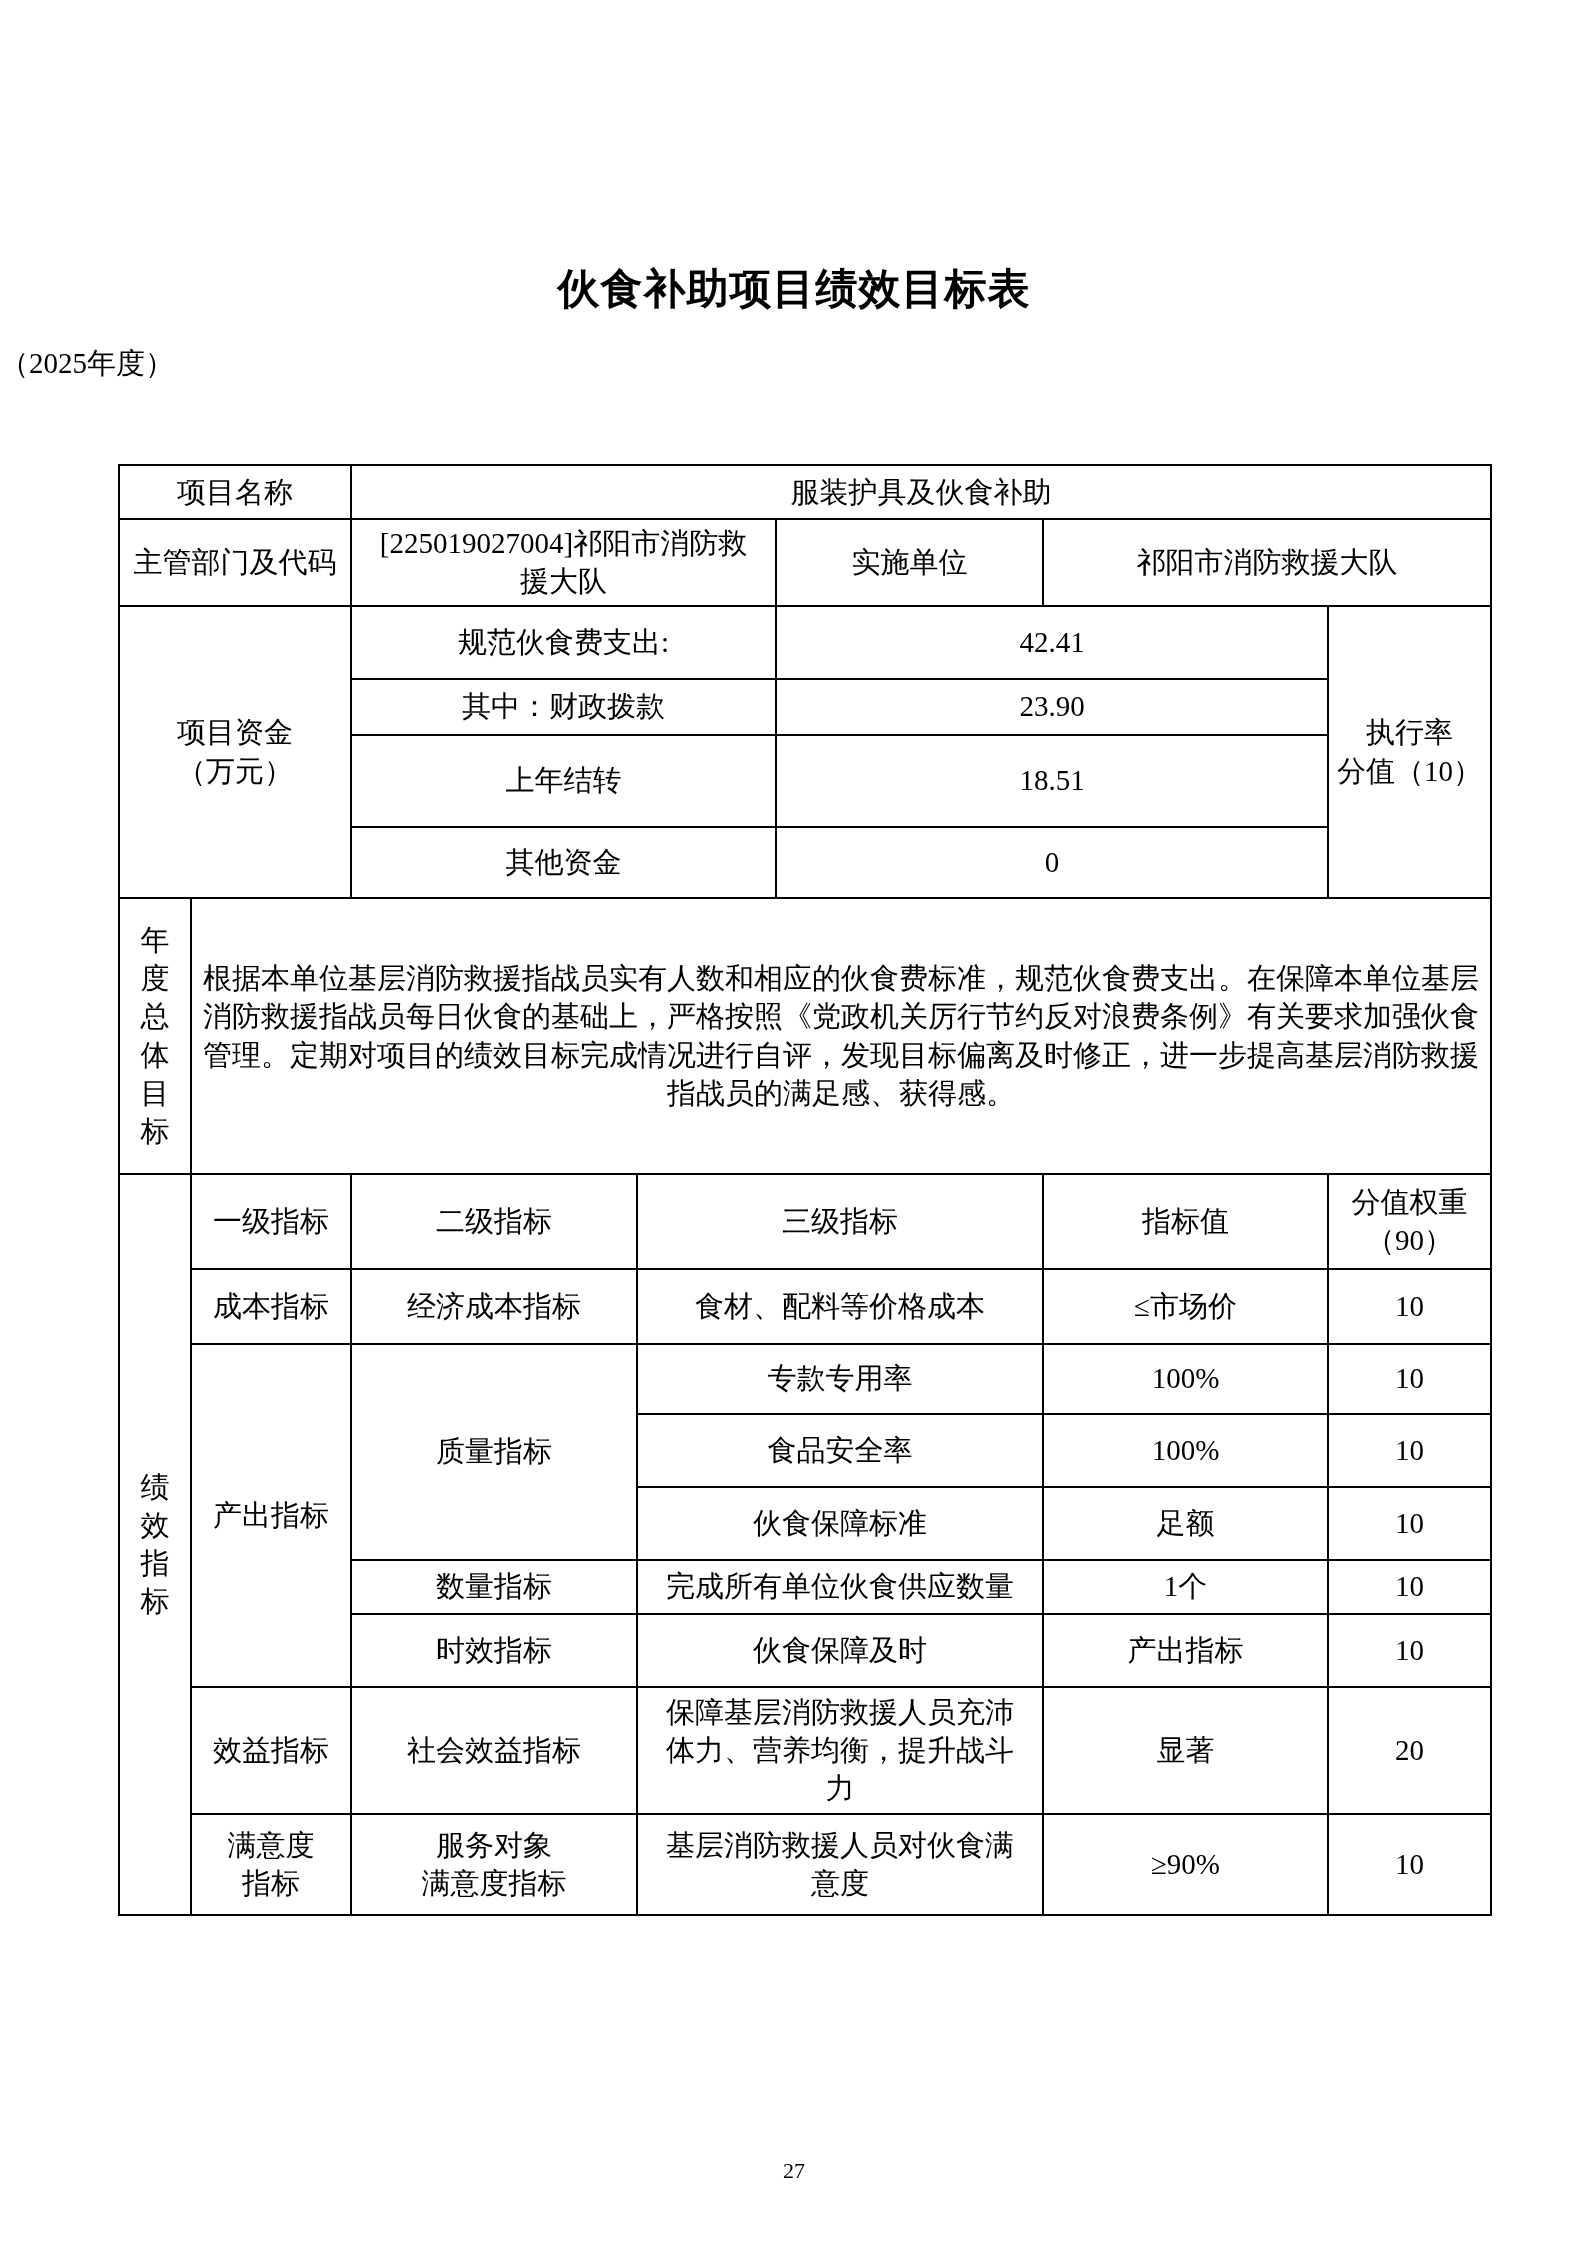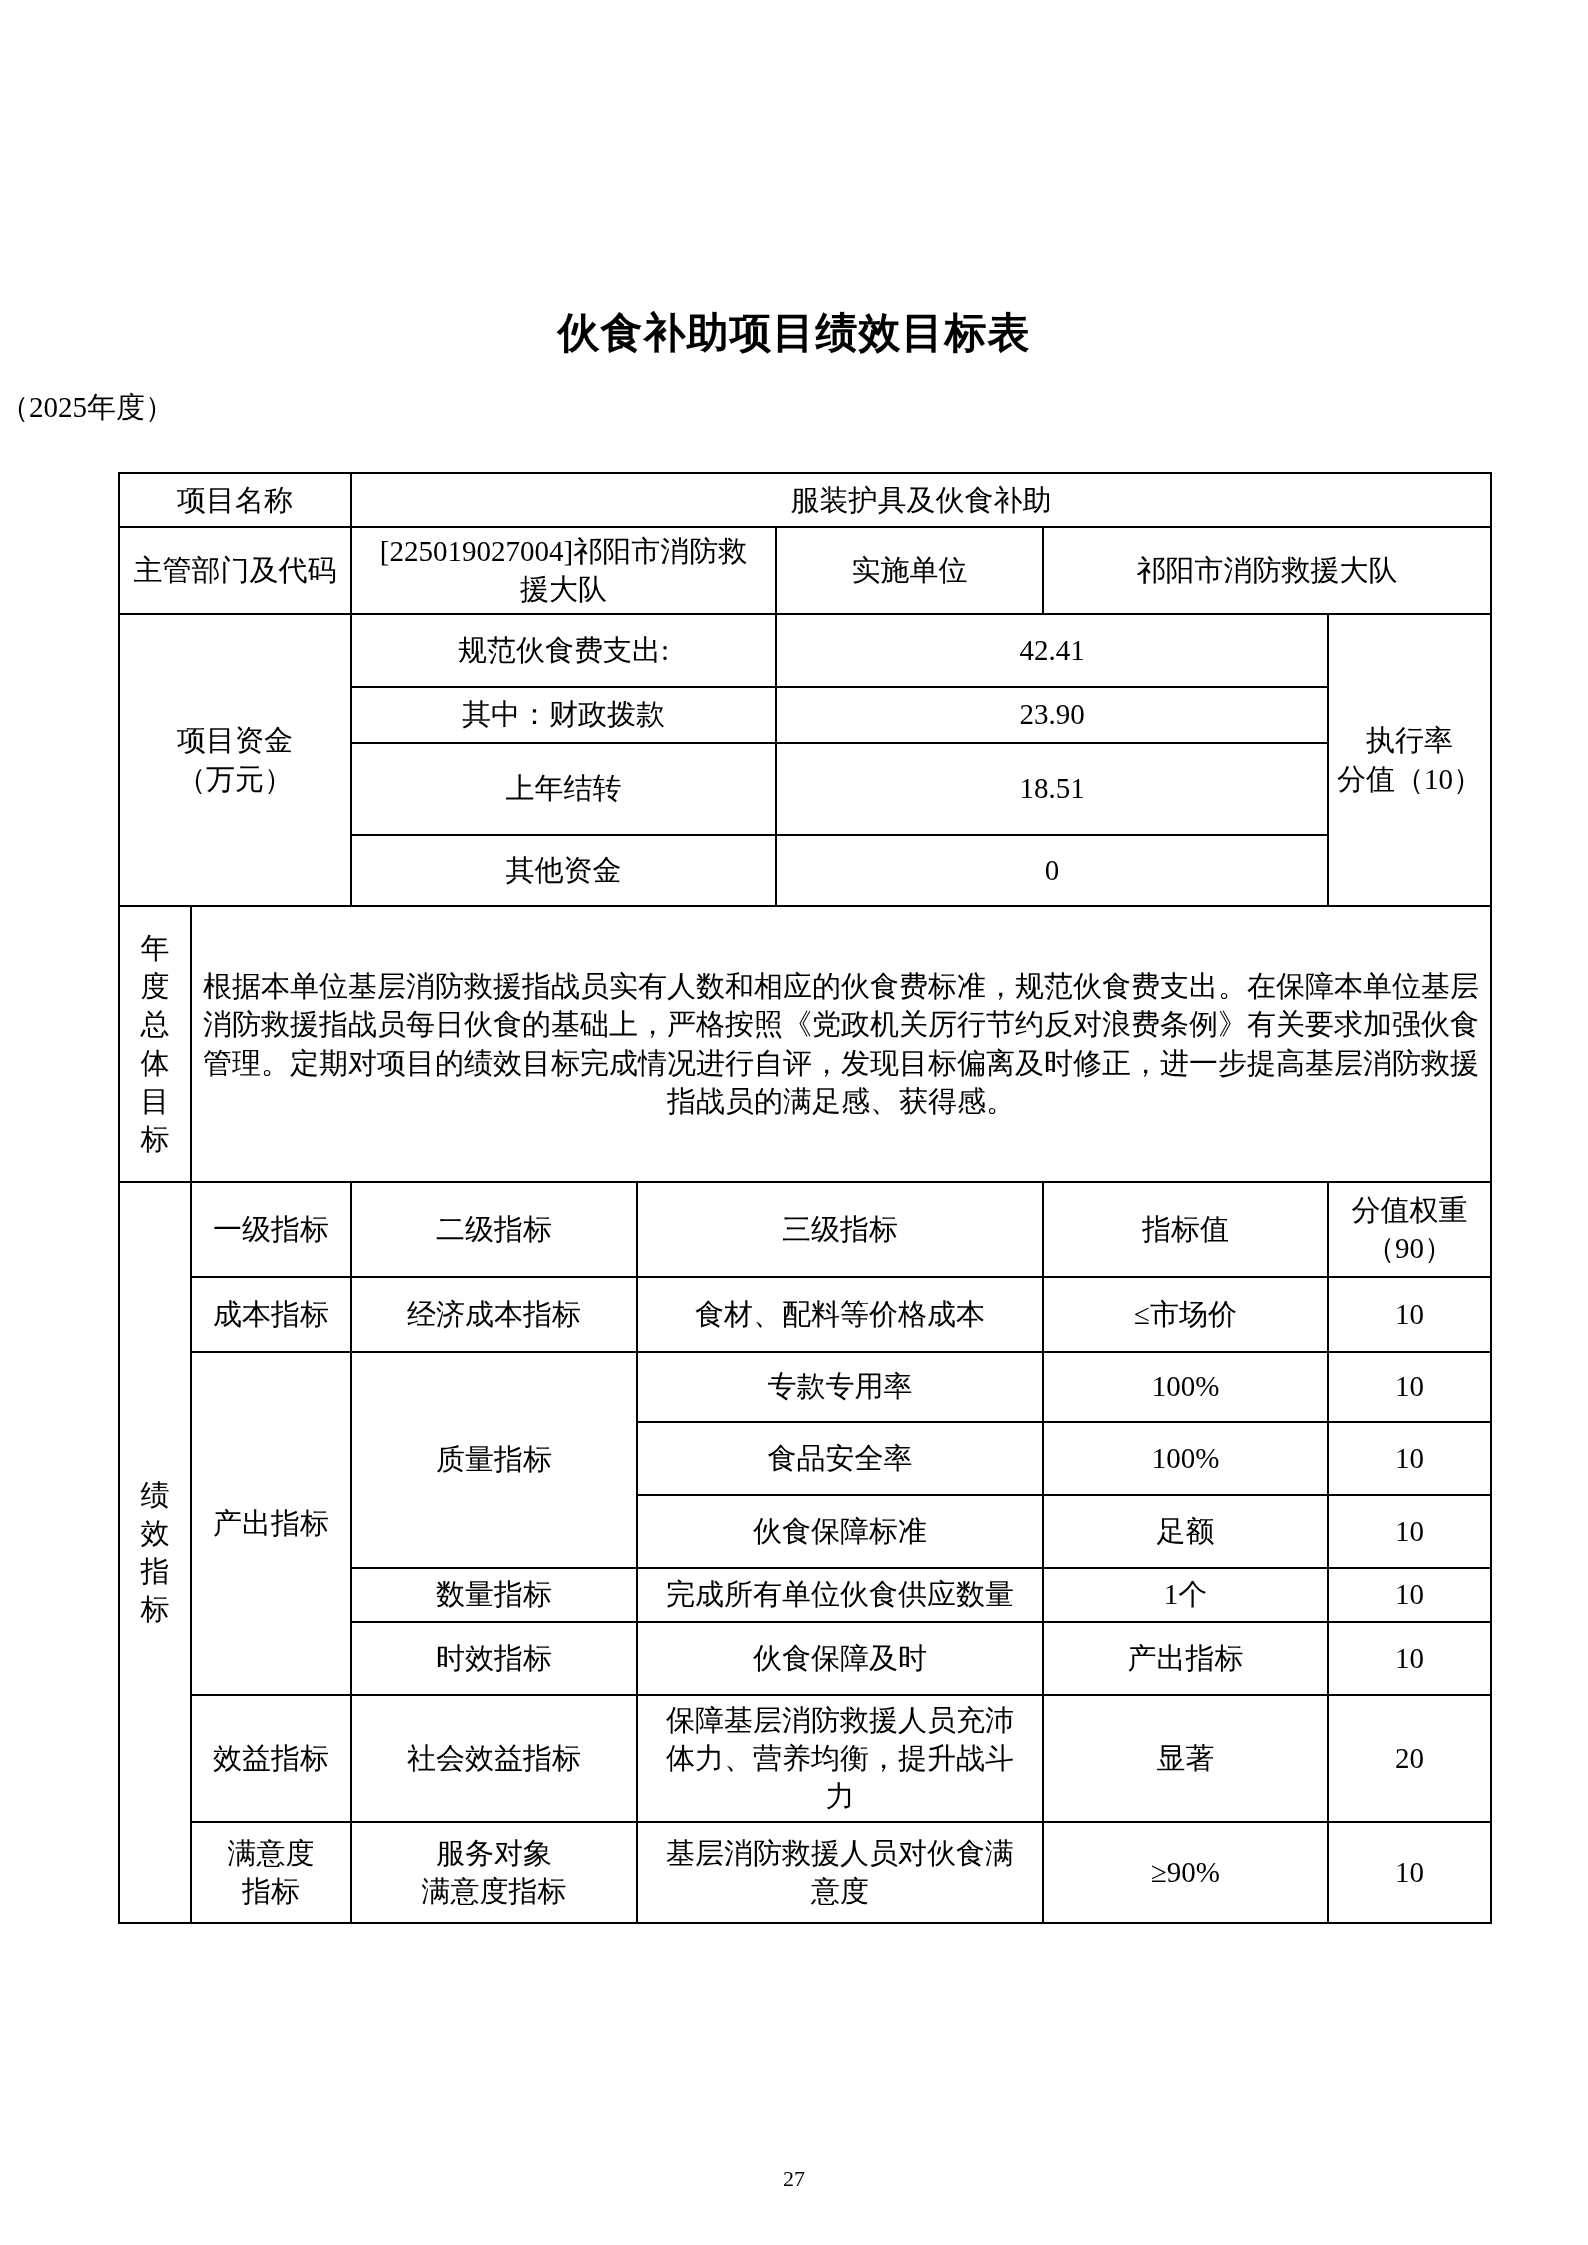"伙食补助项目绩效目标表" .doc-title { margin-top: 44px -> none }
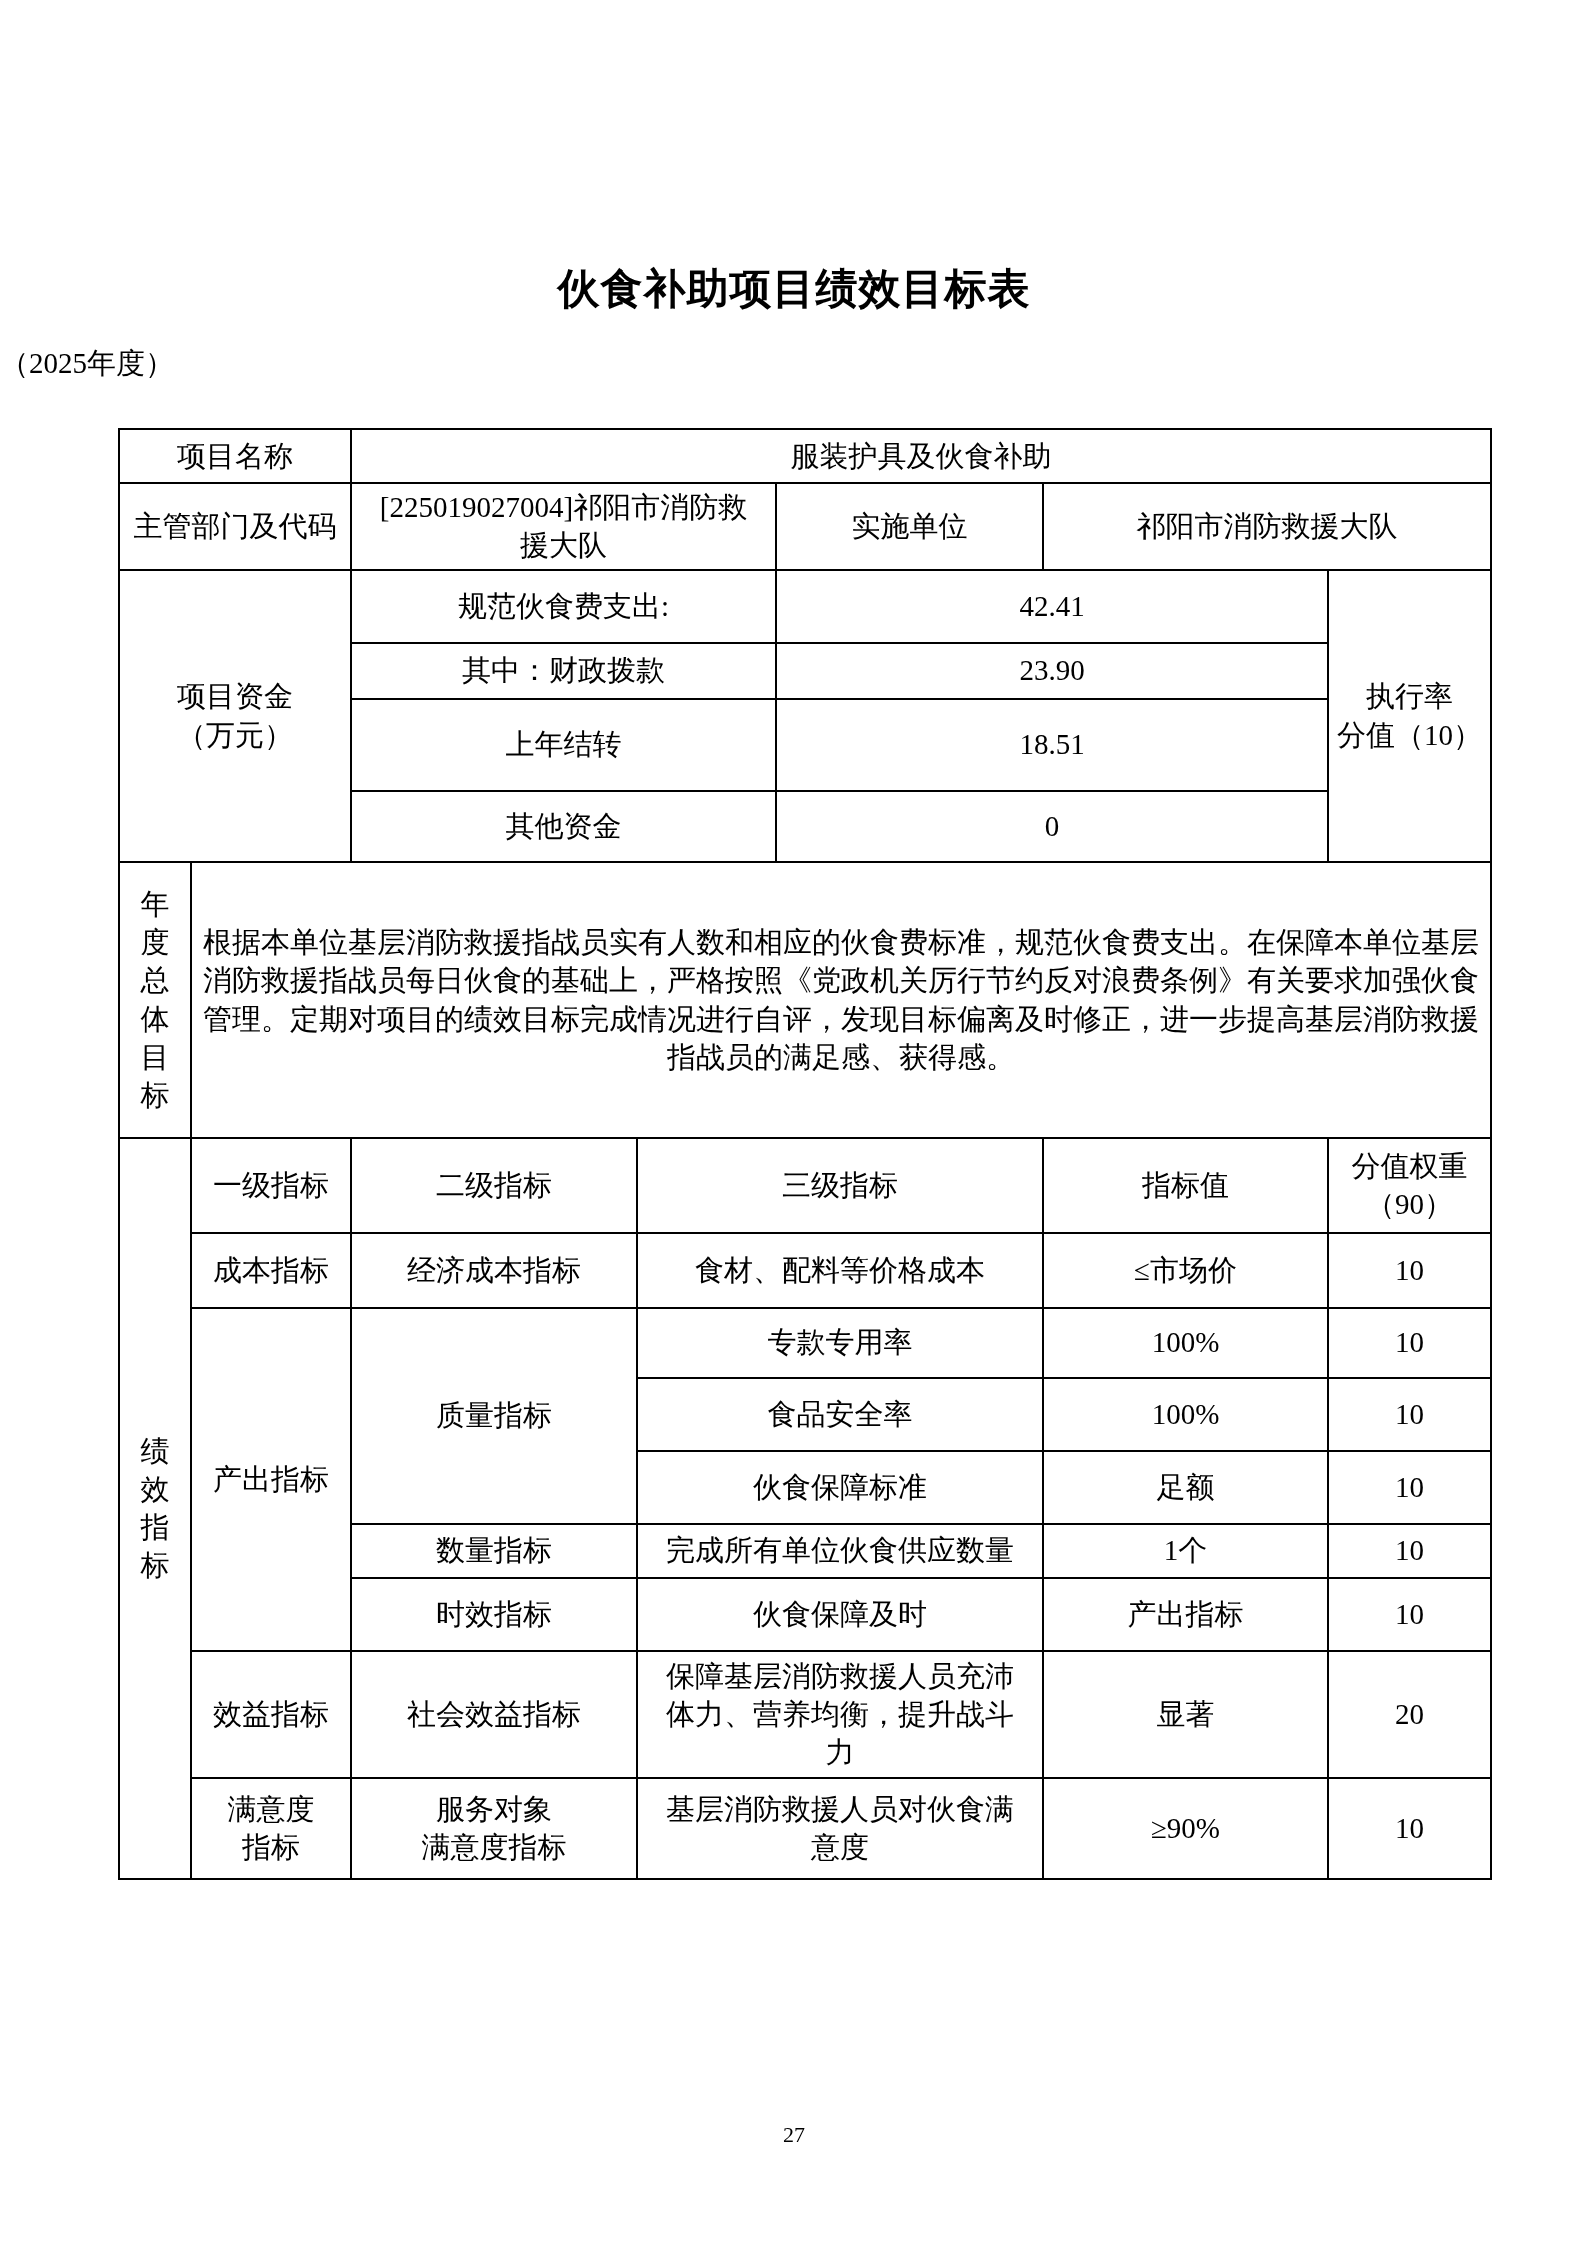"项目名称" table.main { margin: 48px 0 0 118px -> 84px 0 0 118px }
